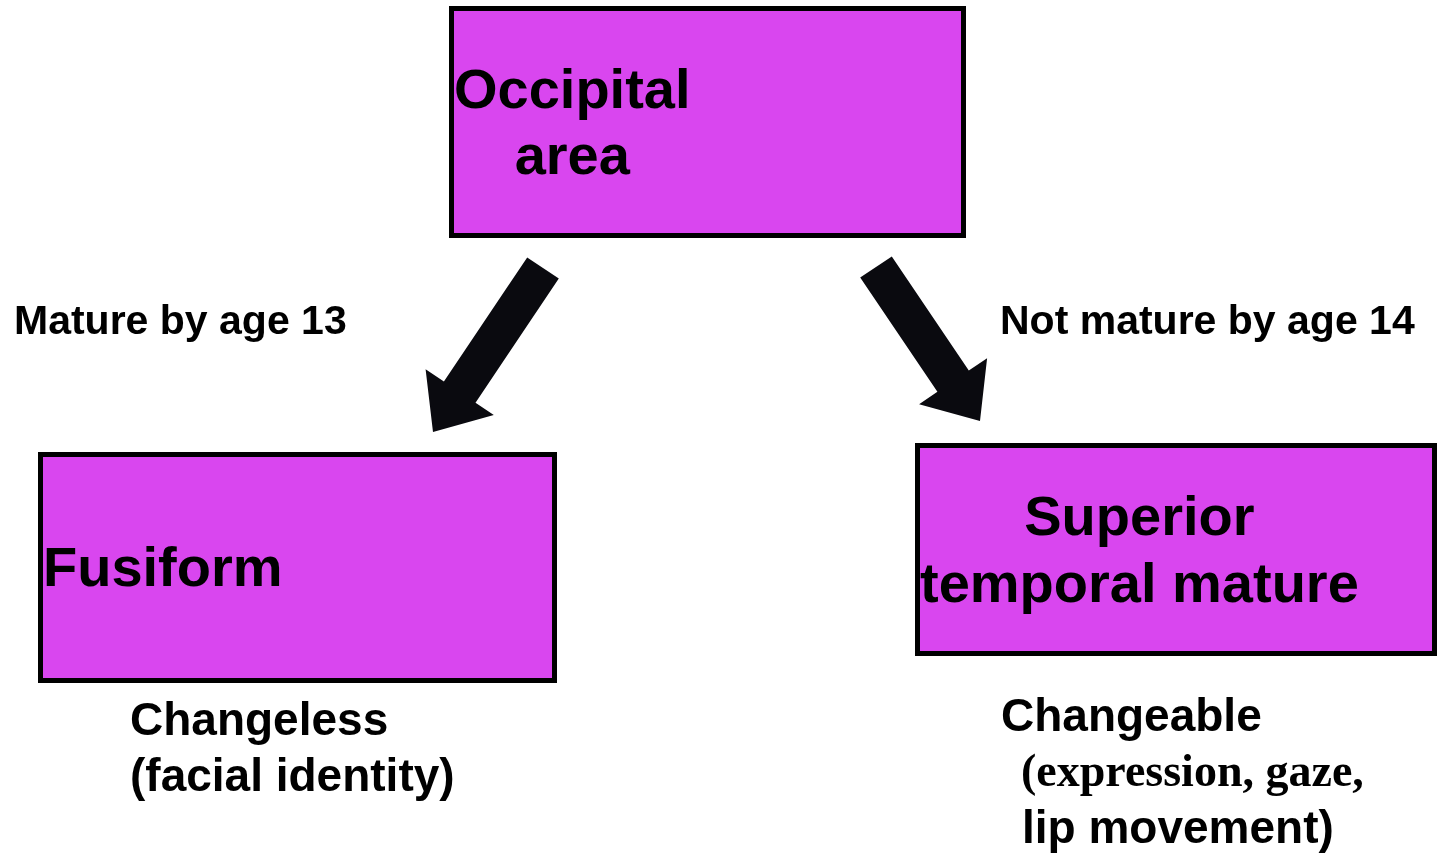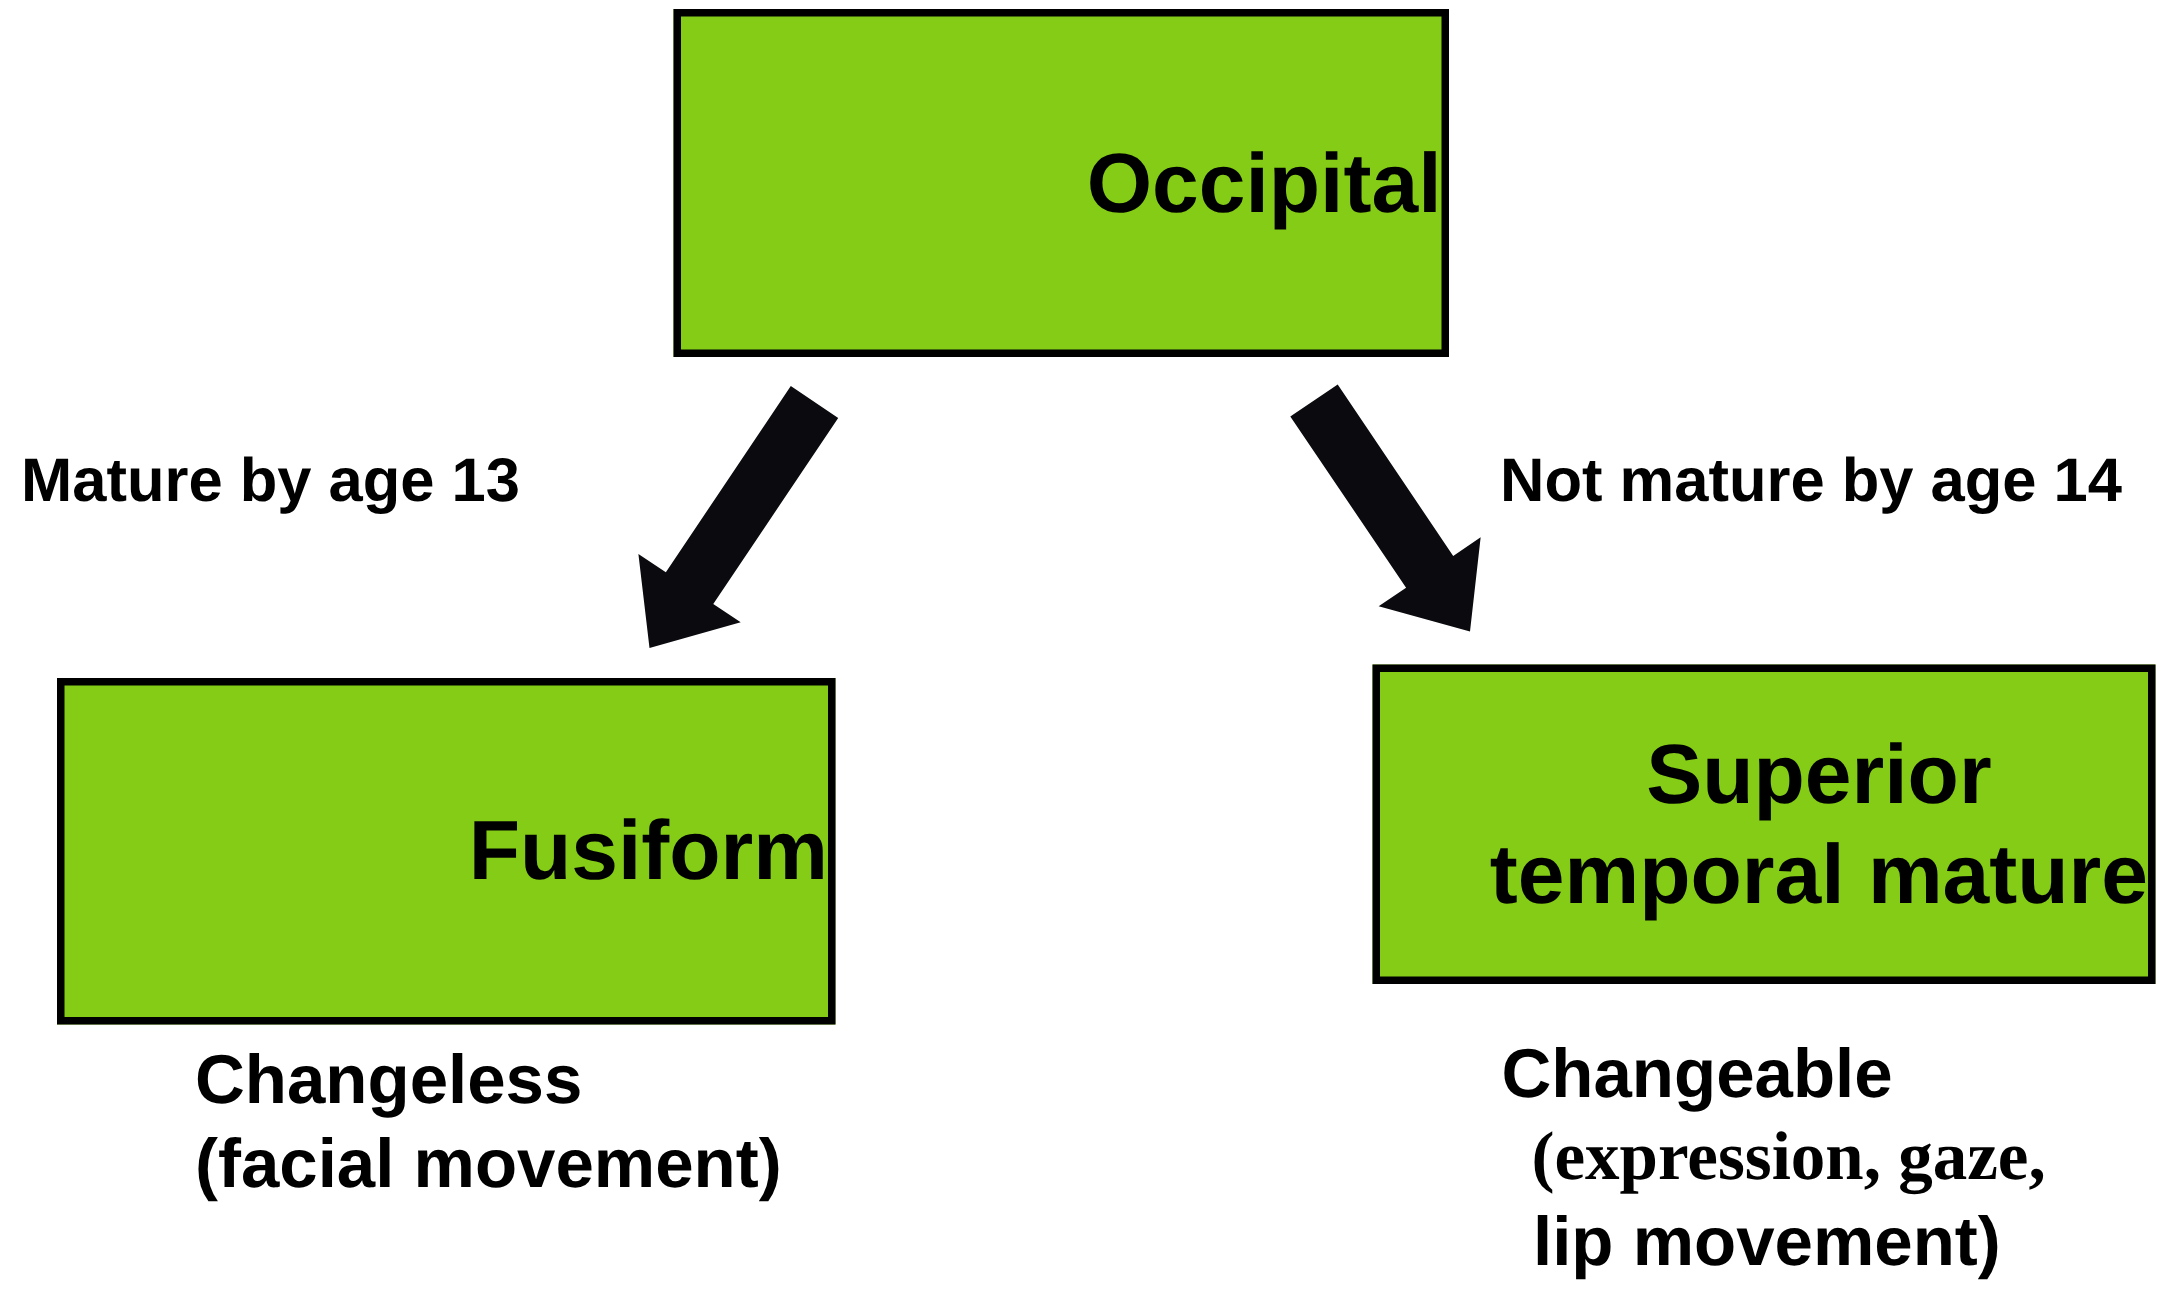"Occipital" .node { background: #84cc16 -> #d946ef; justify-content: flex-end -> flex-start }
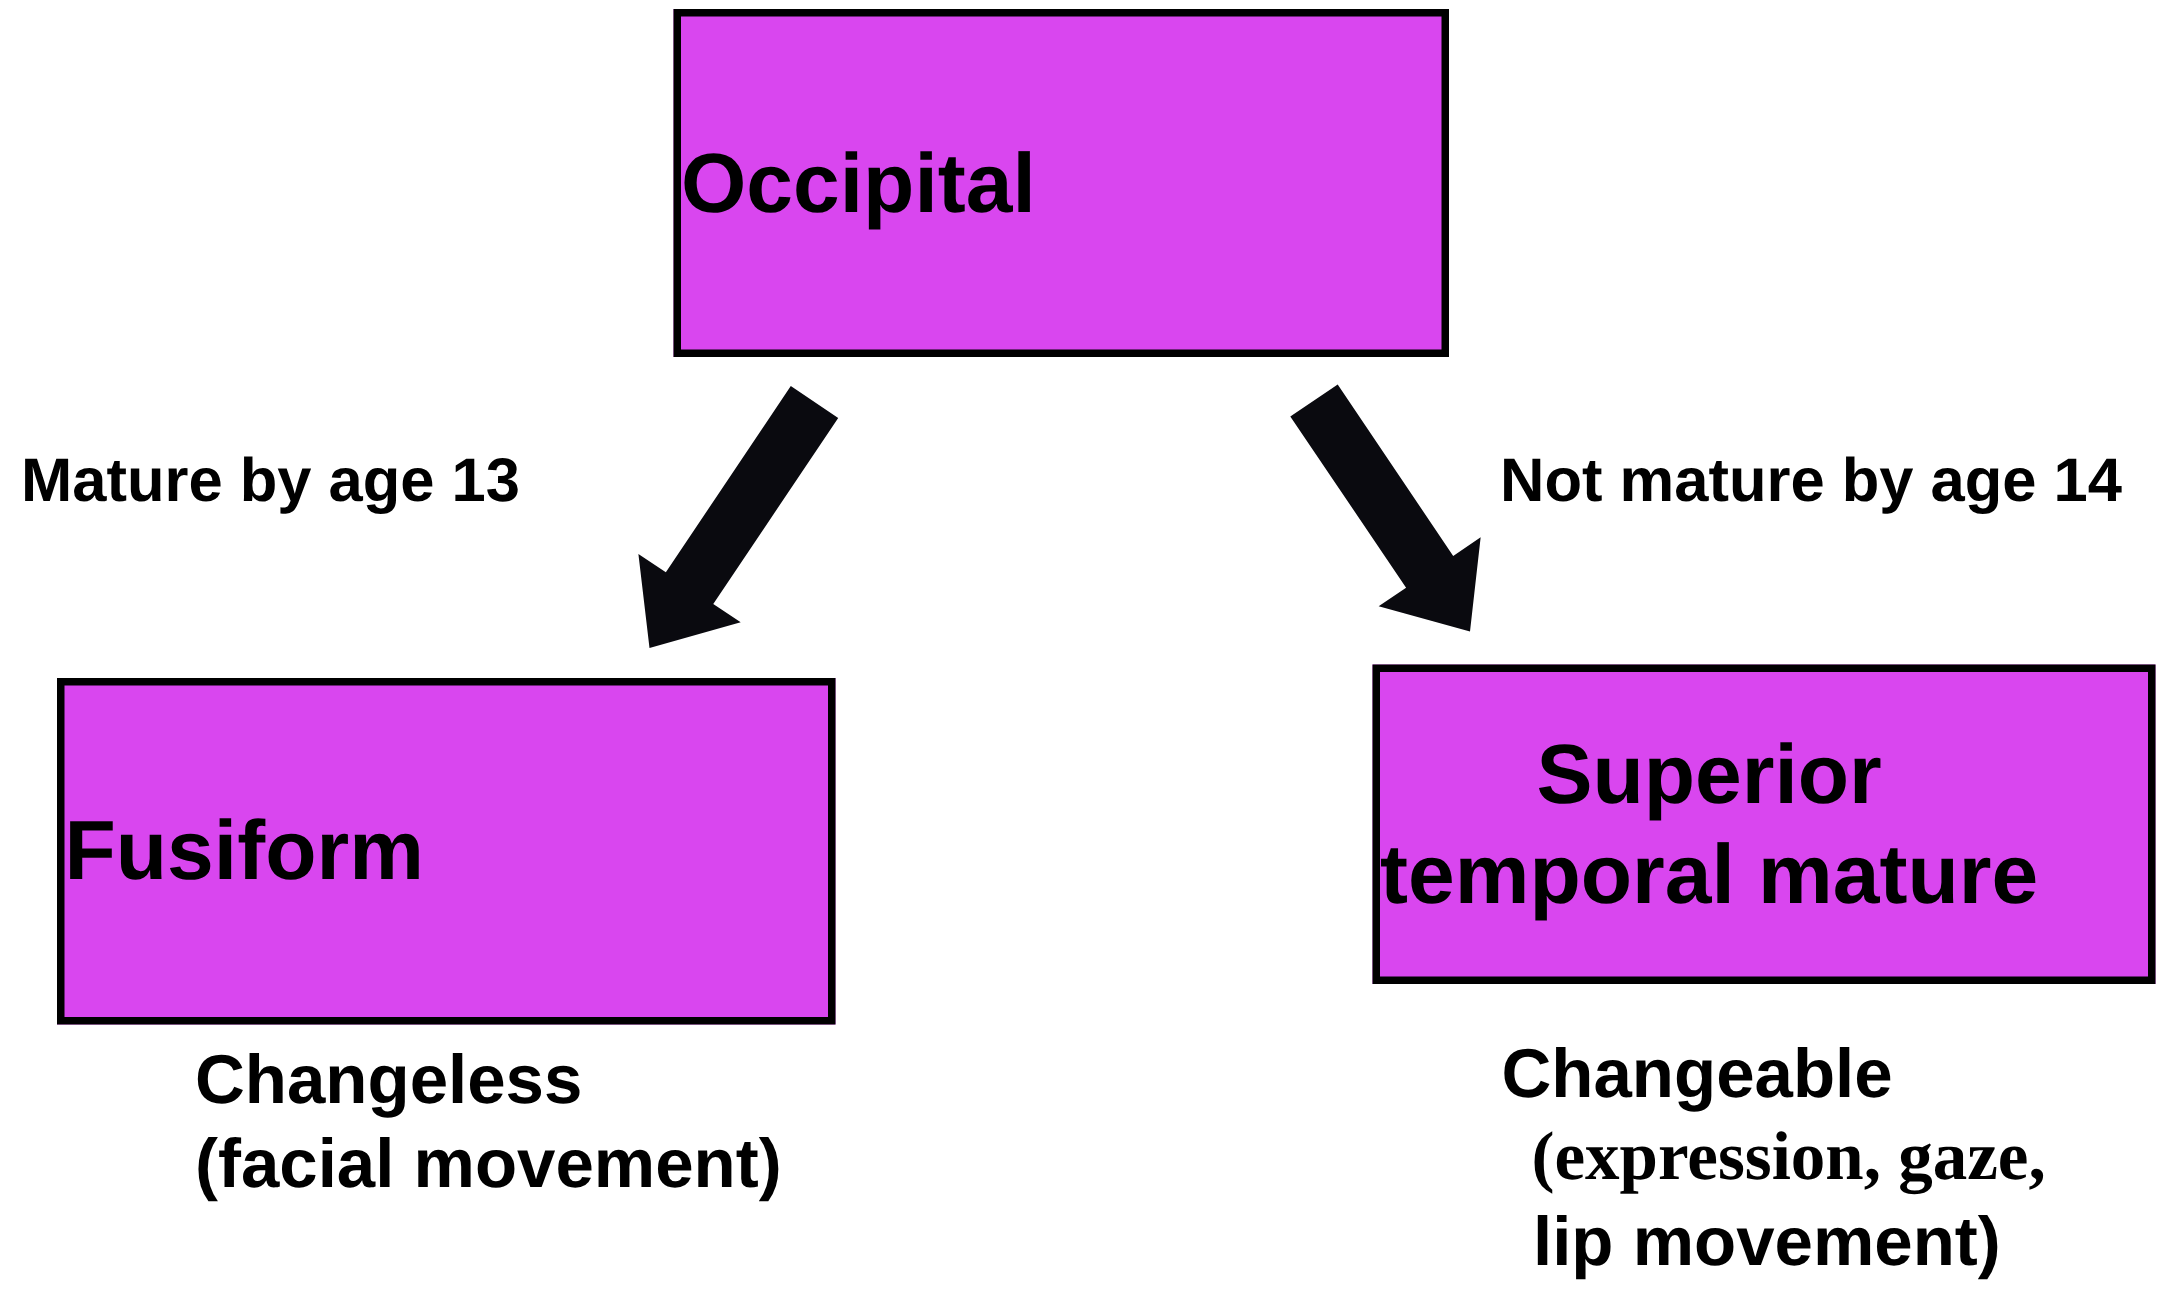"area" span.line { html: none -> <span>area</span> }
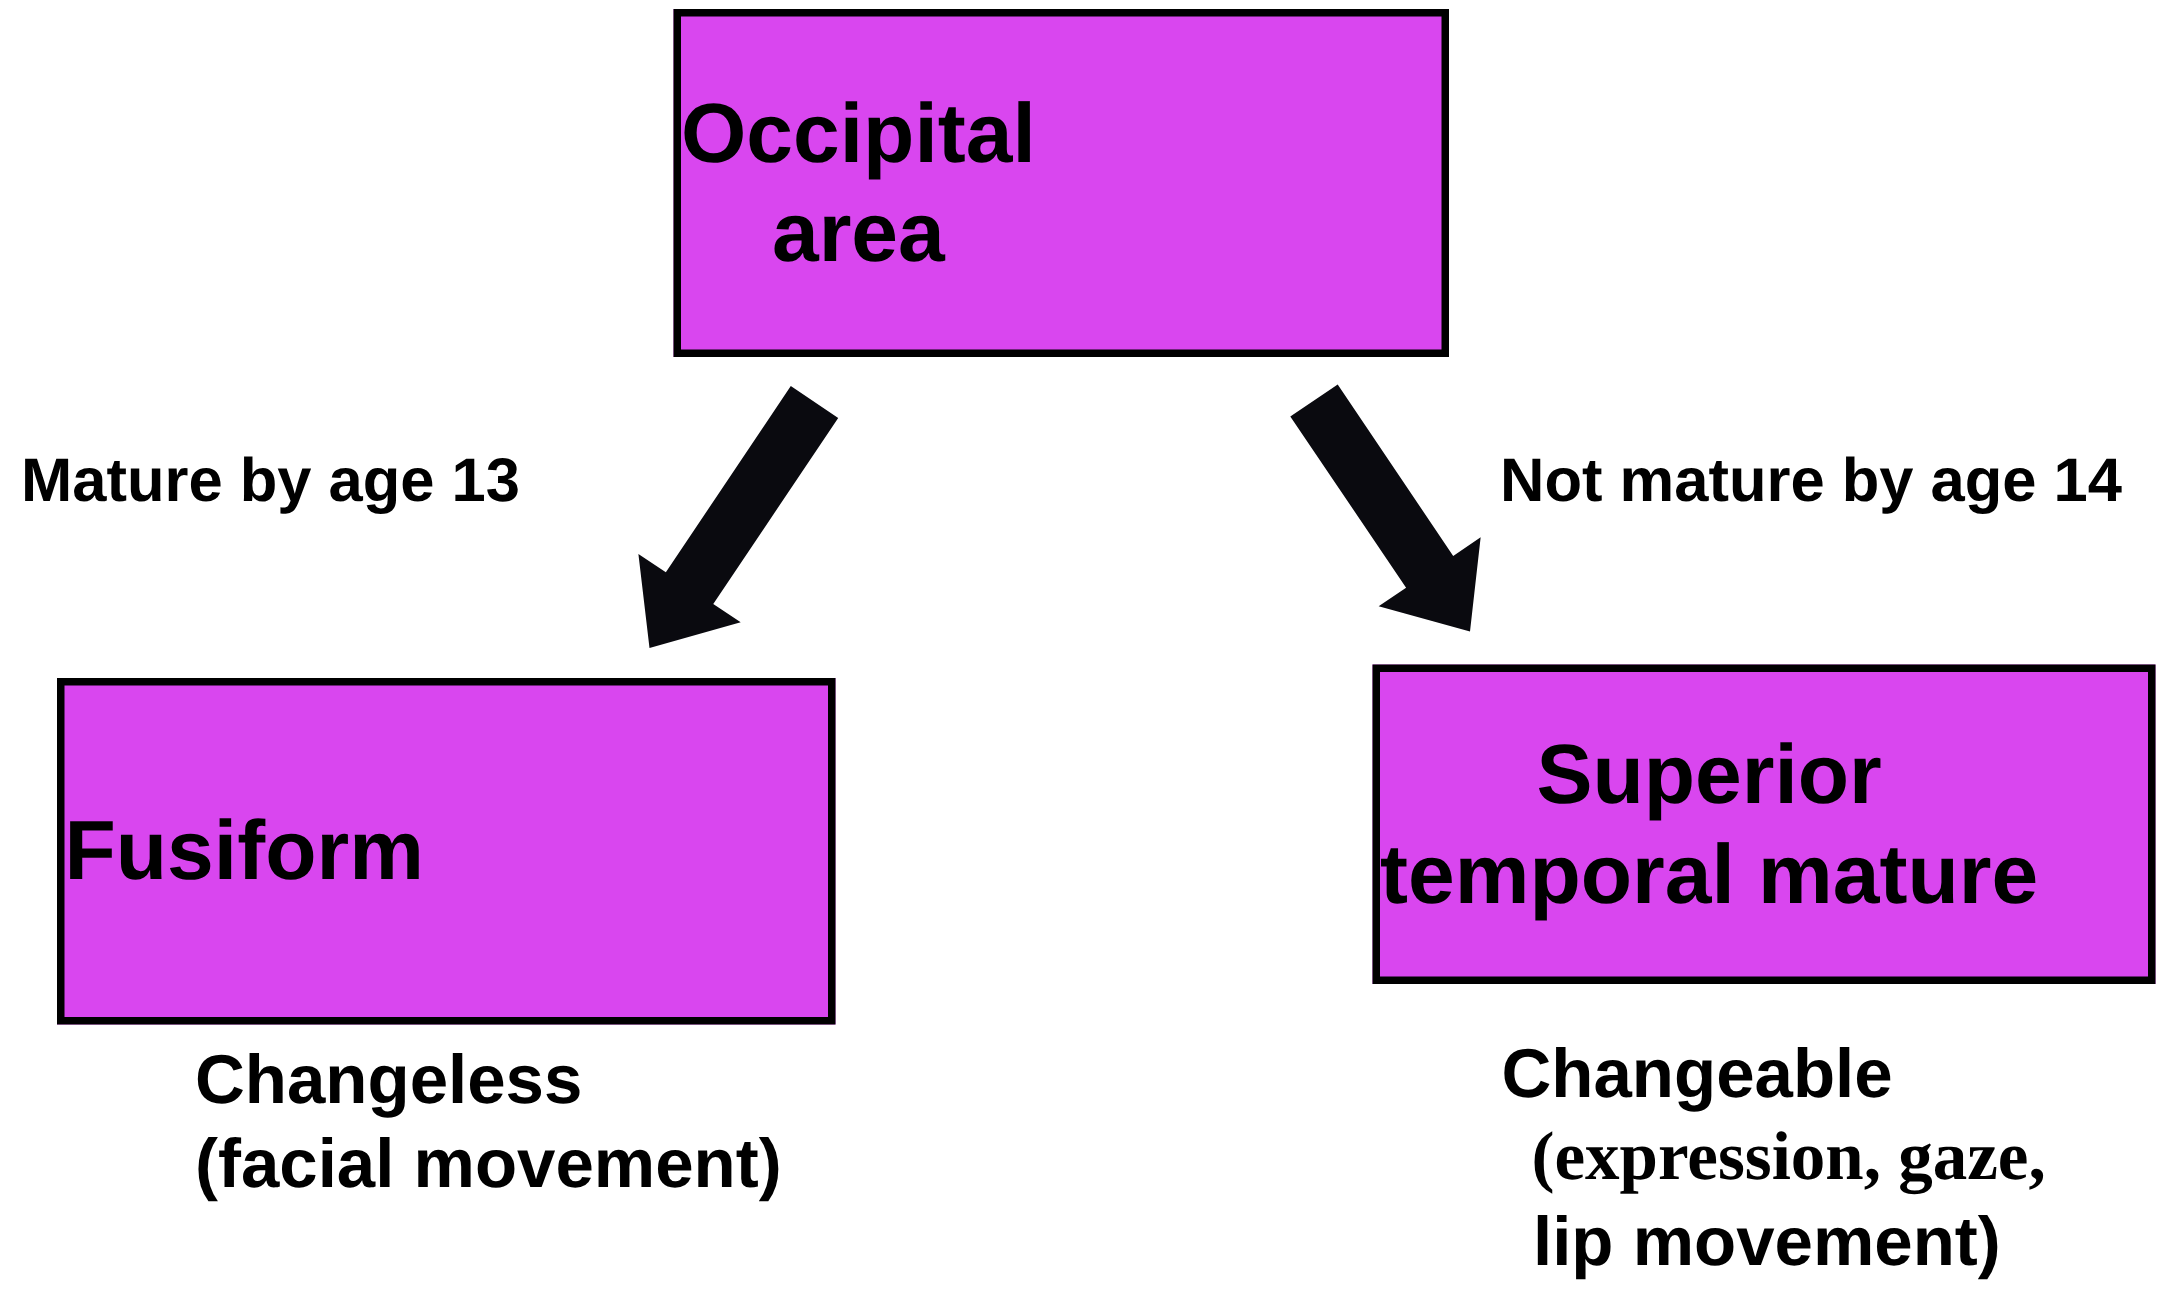"(facial movement)" span.line { text: movement -> identity }
